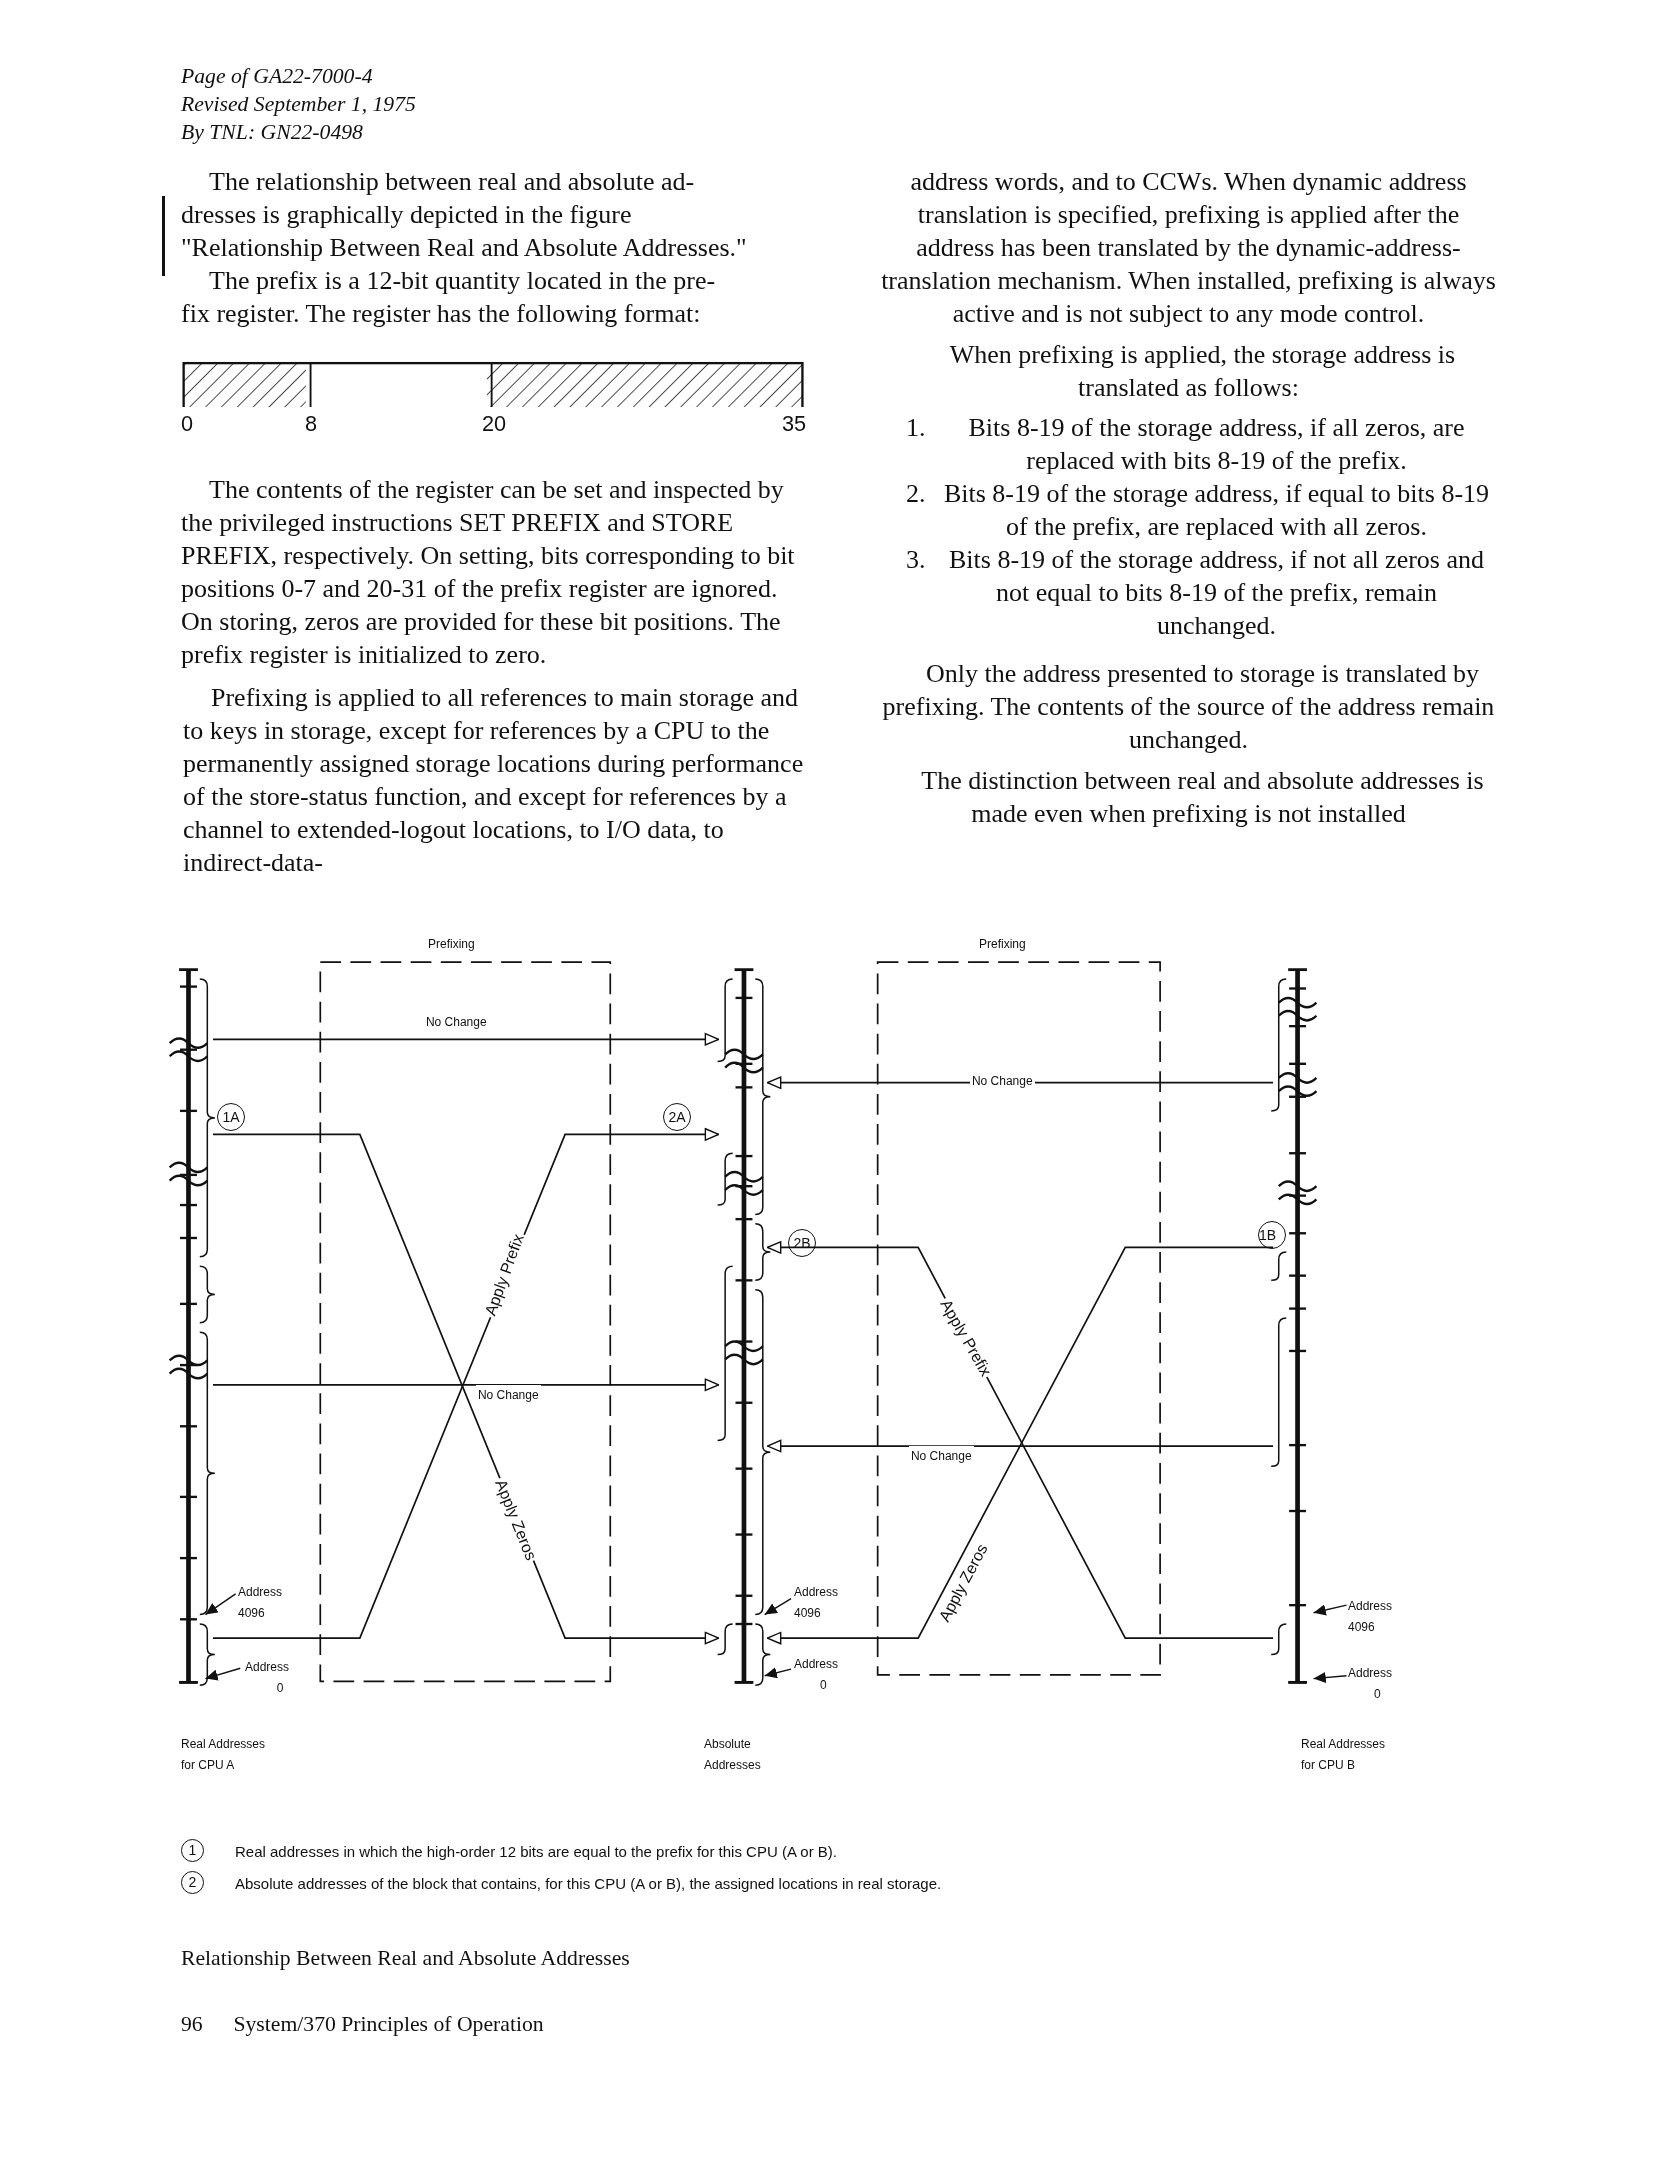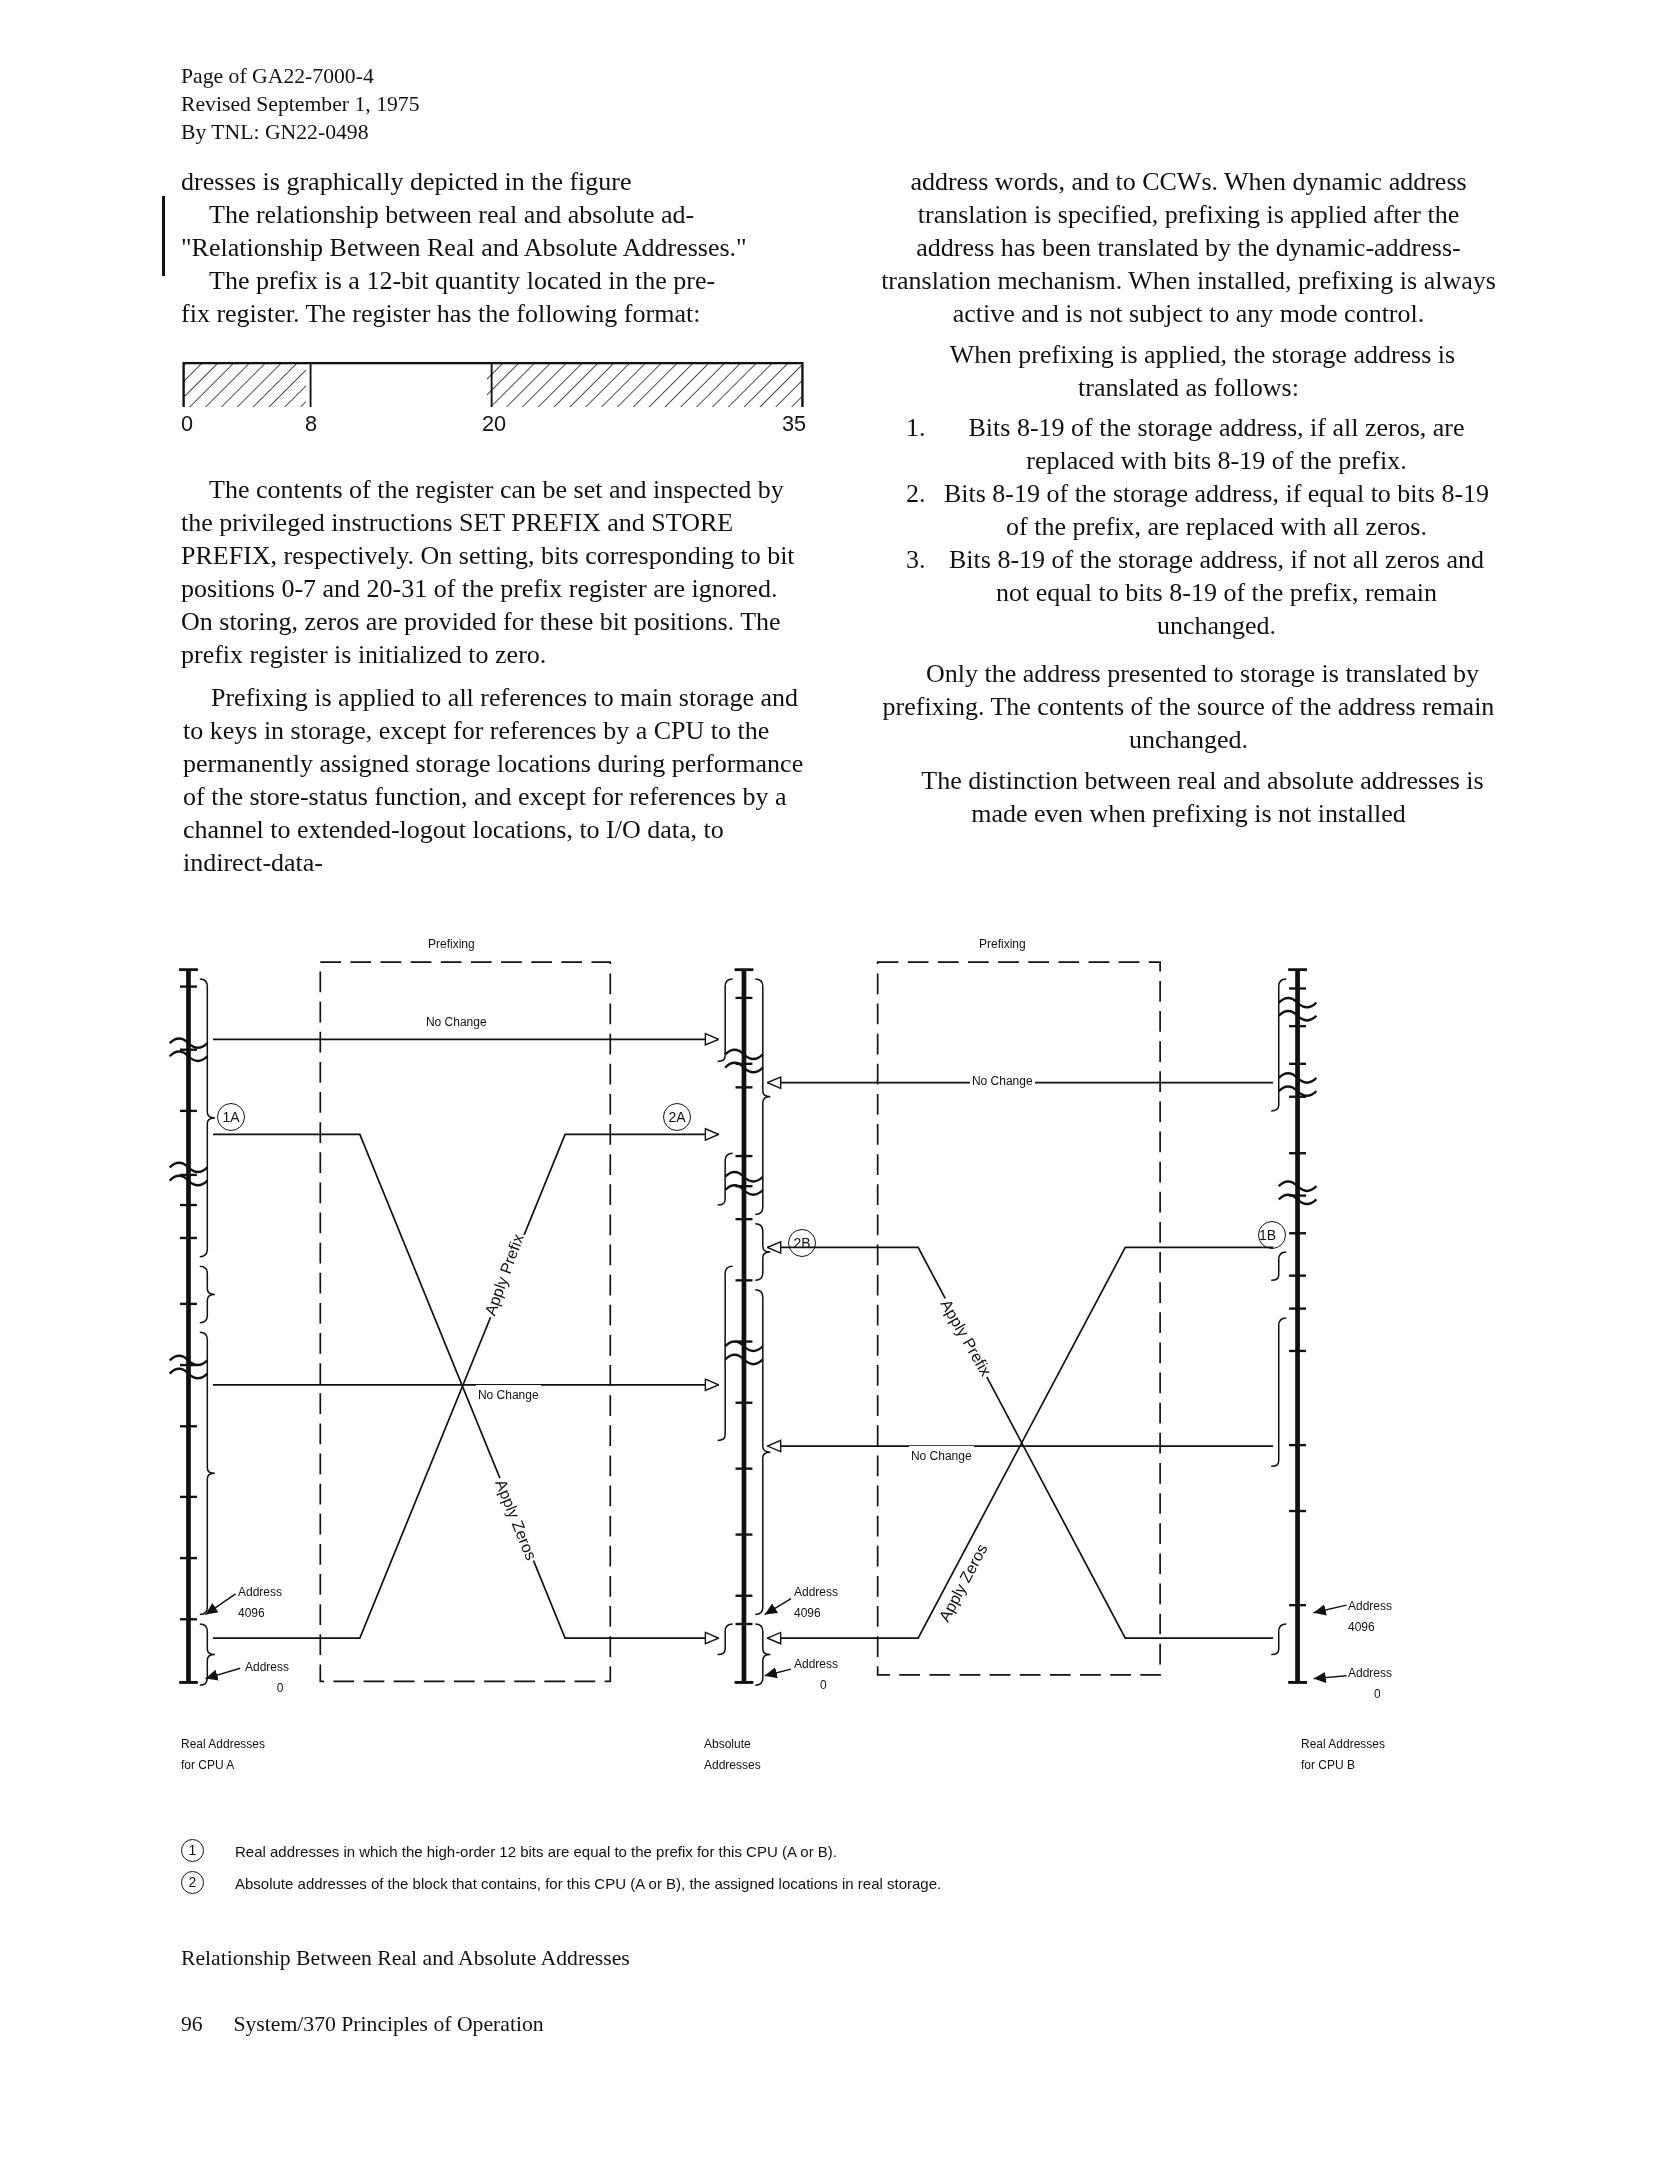"Page of GA22-7000-4" #header div { font-style: none -> italic }
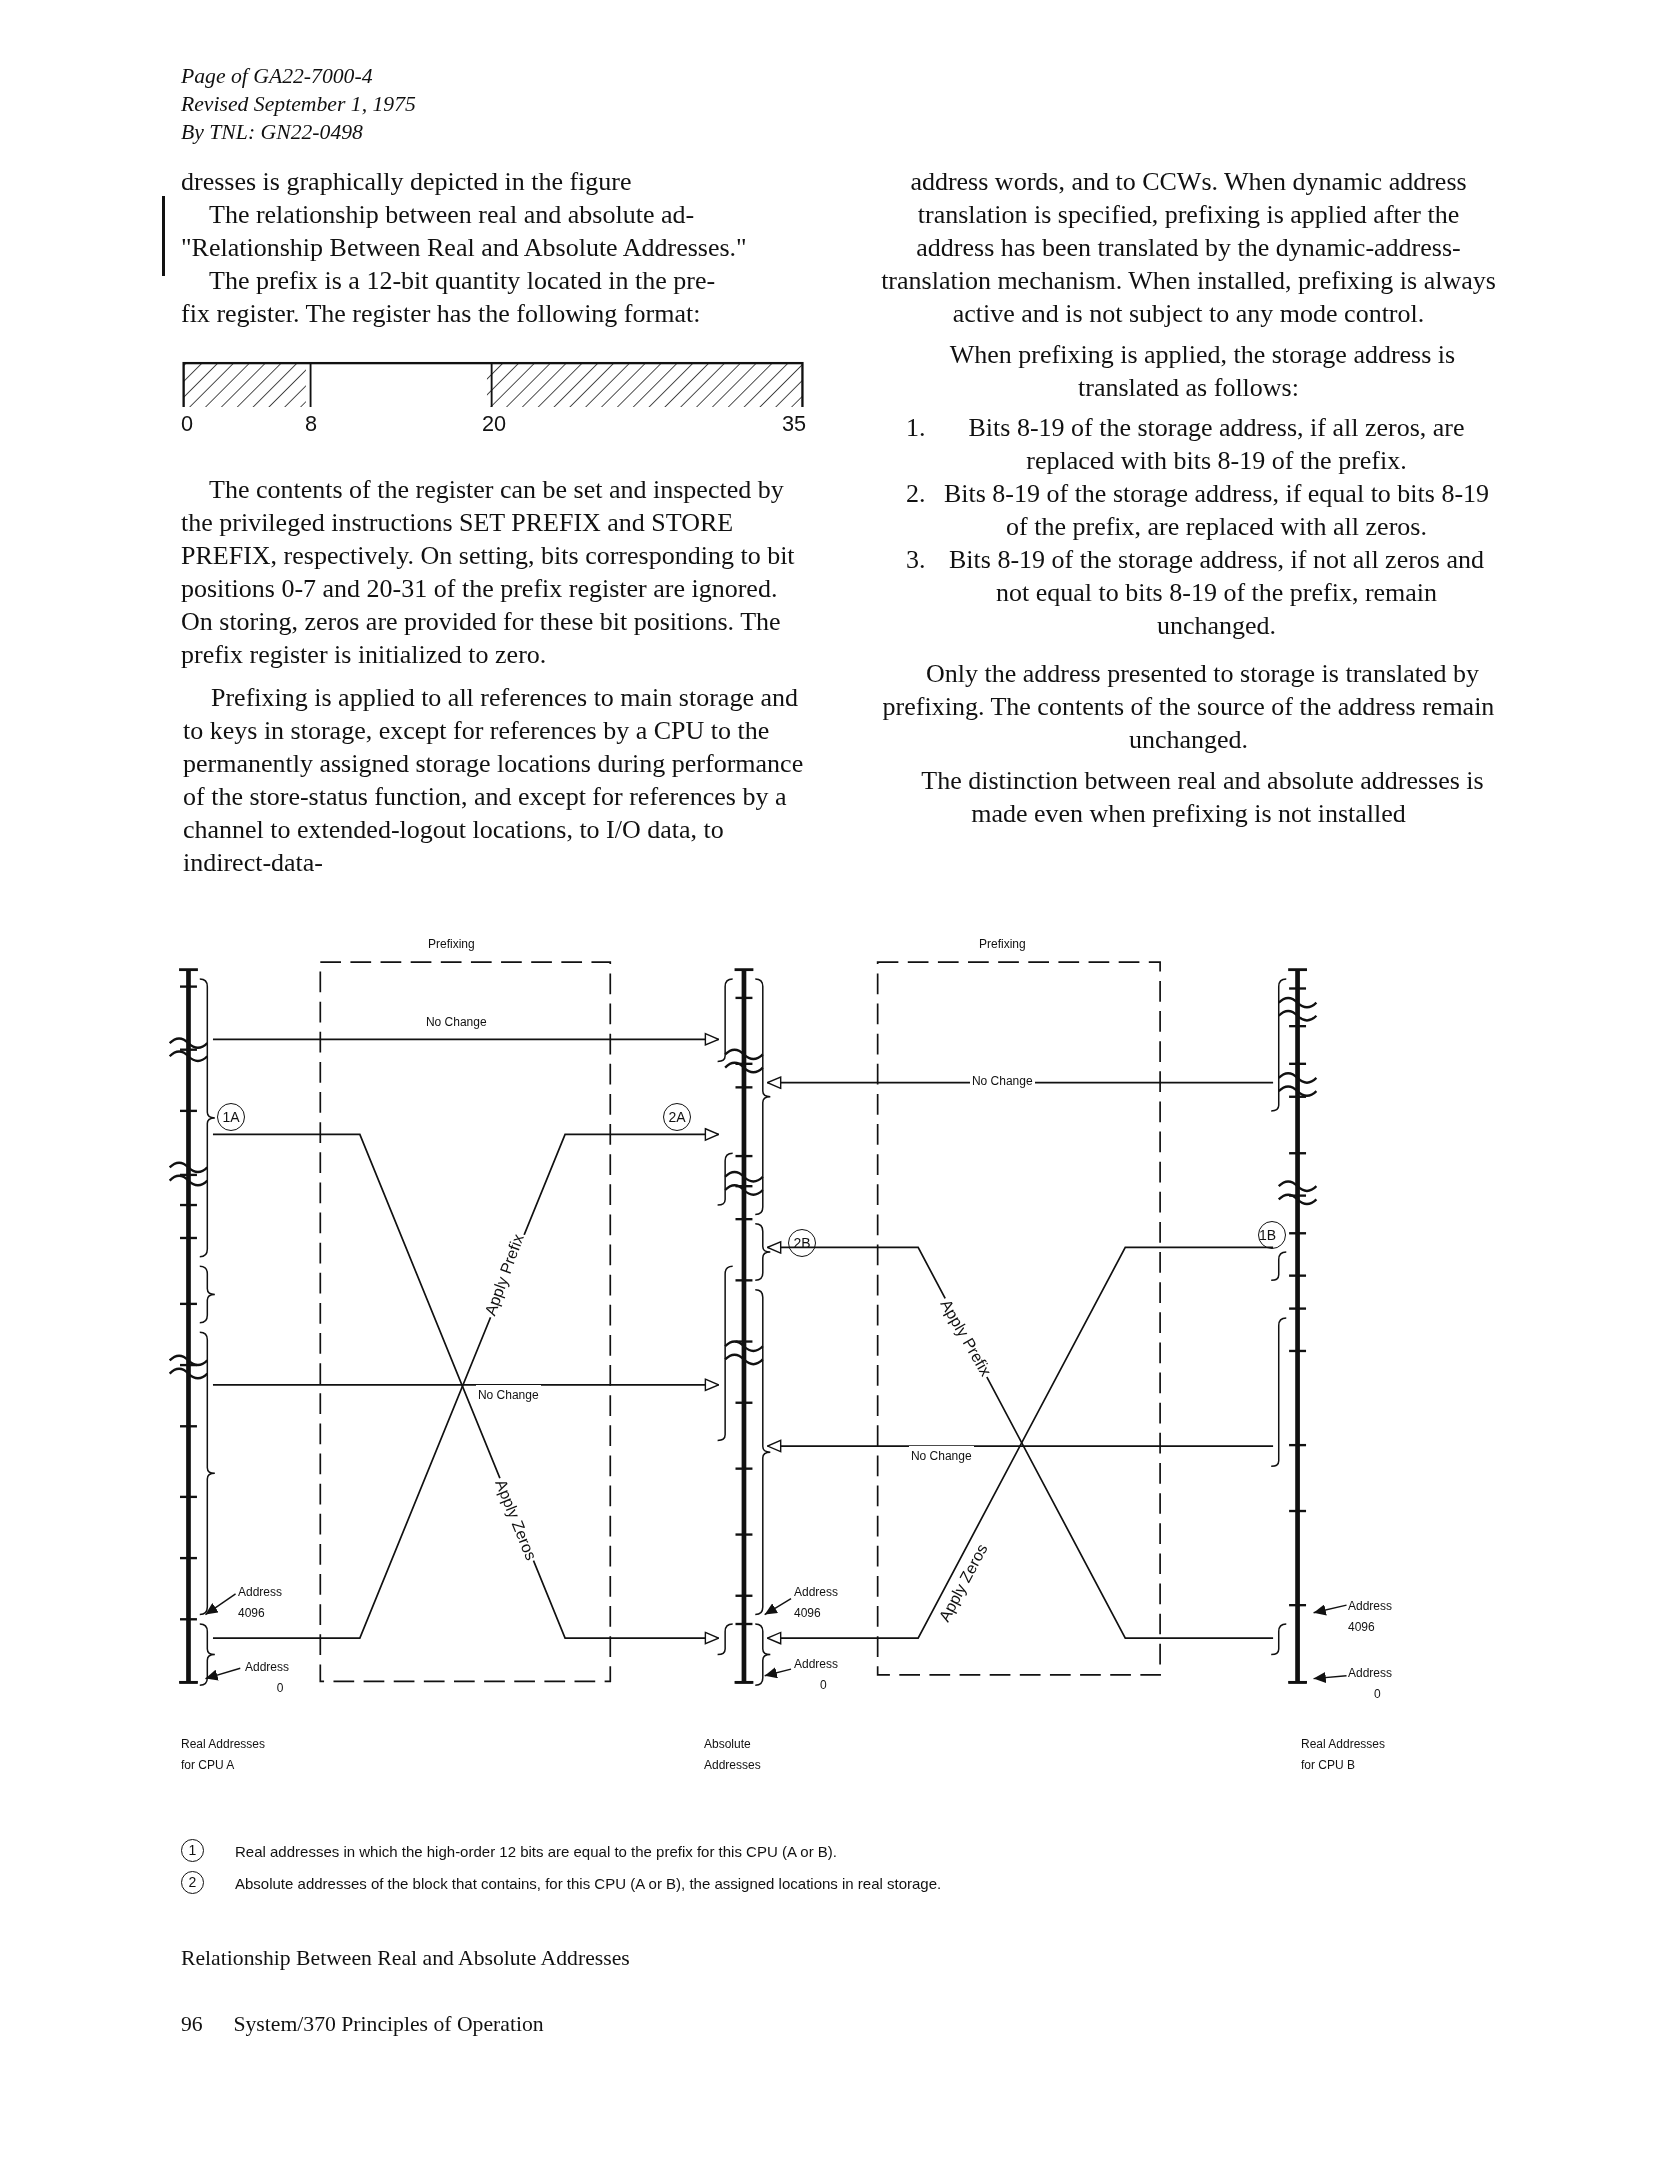"dresses is graphically depicted in" div { order: before "The relationship between real and" -> after "The relationship between real and" }
